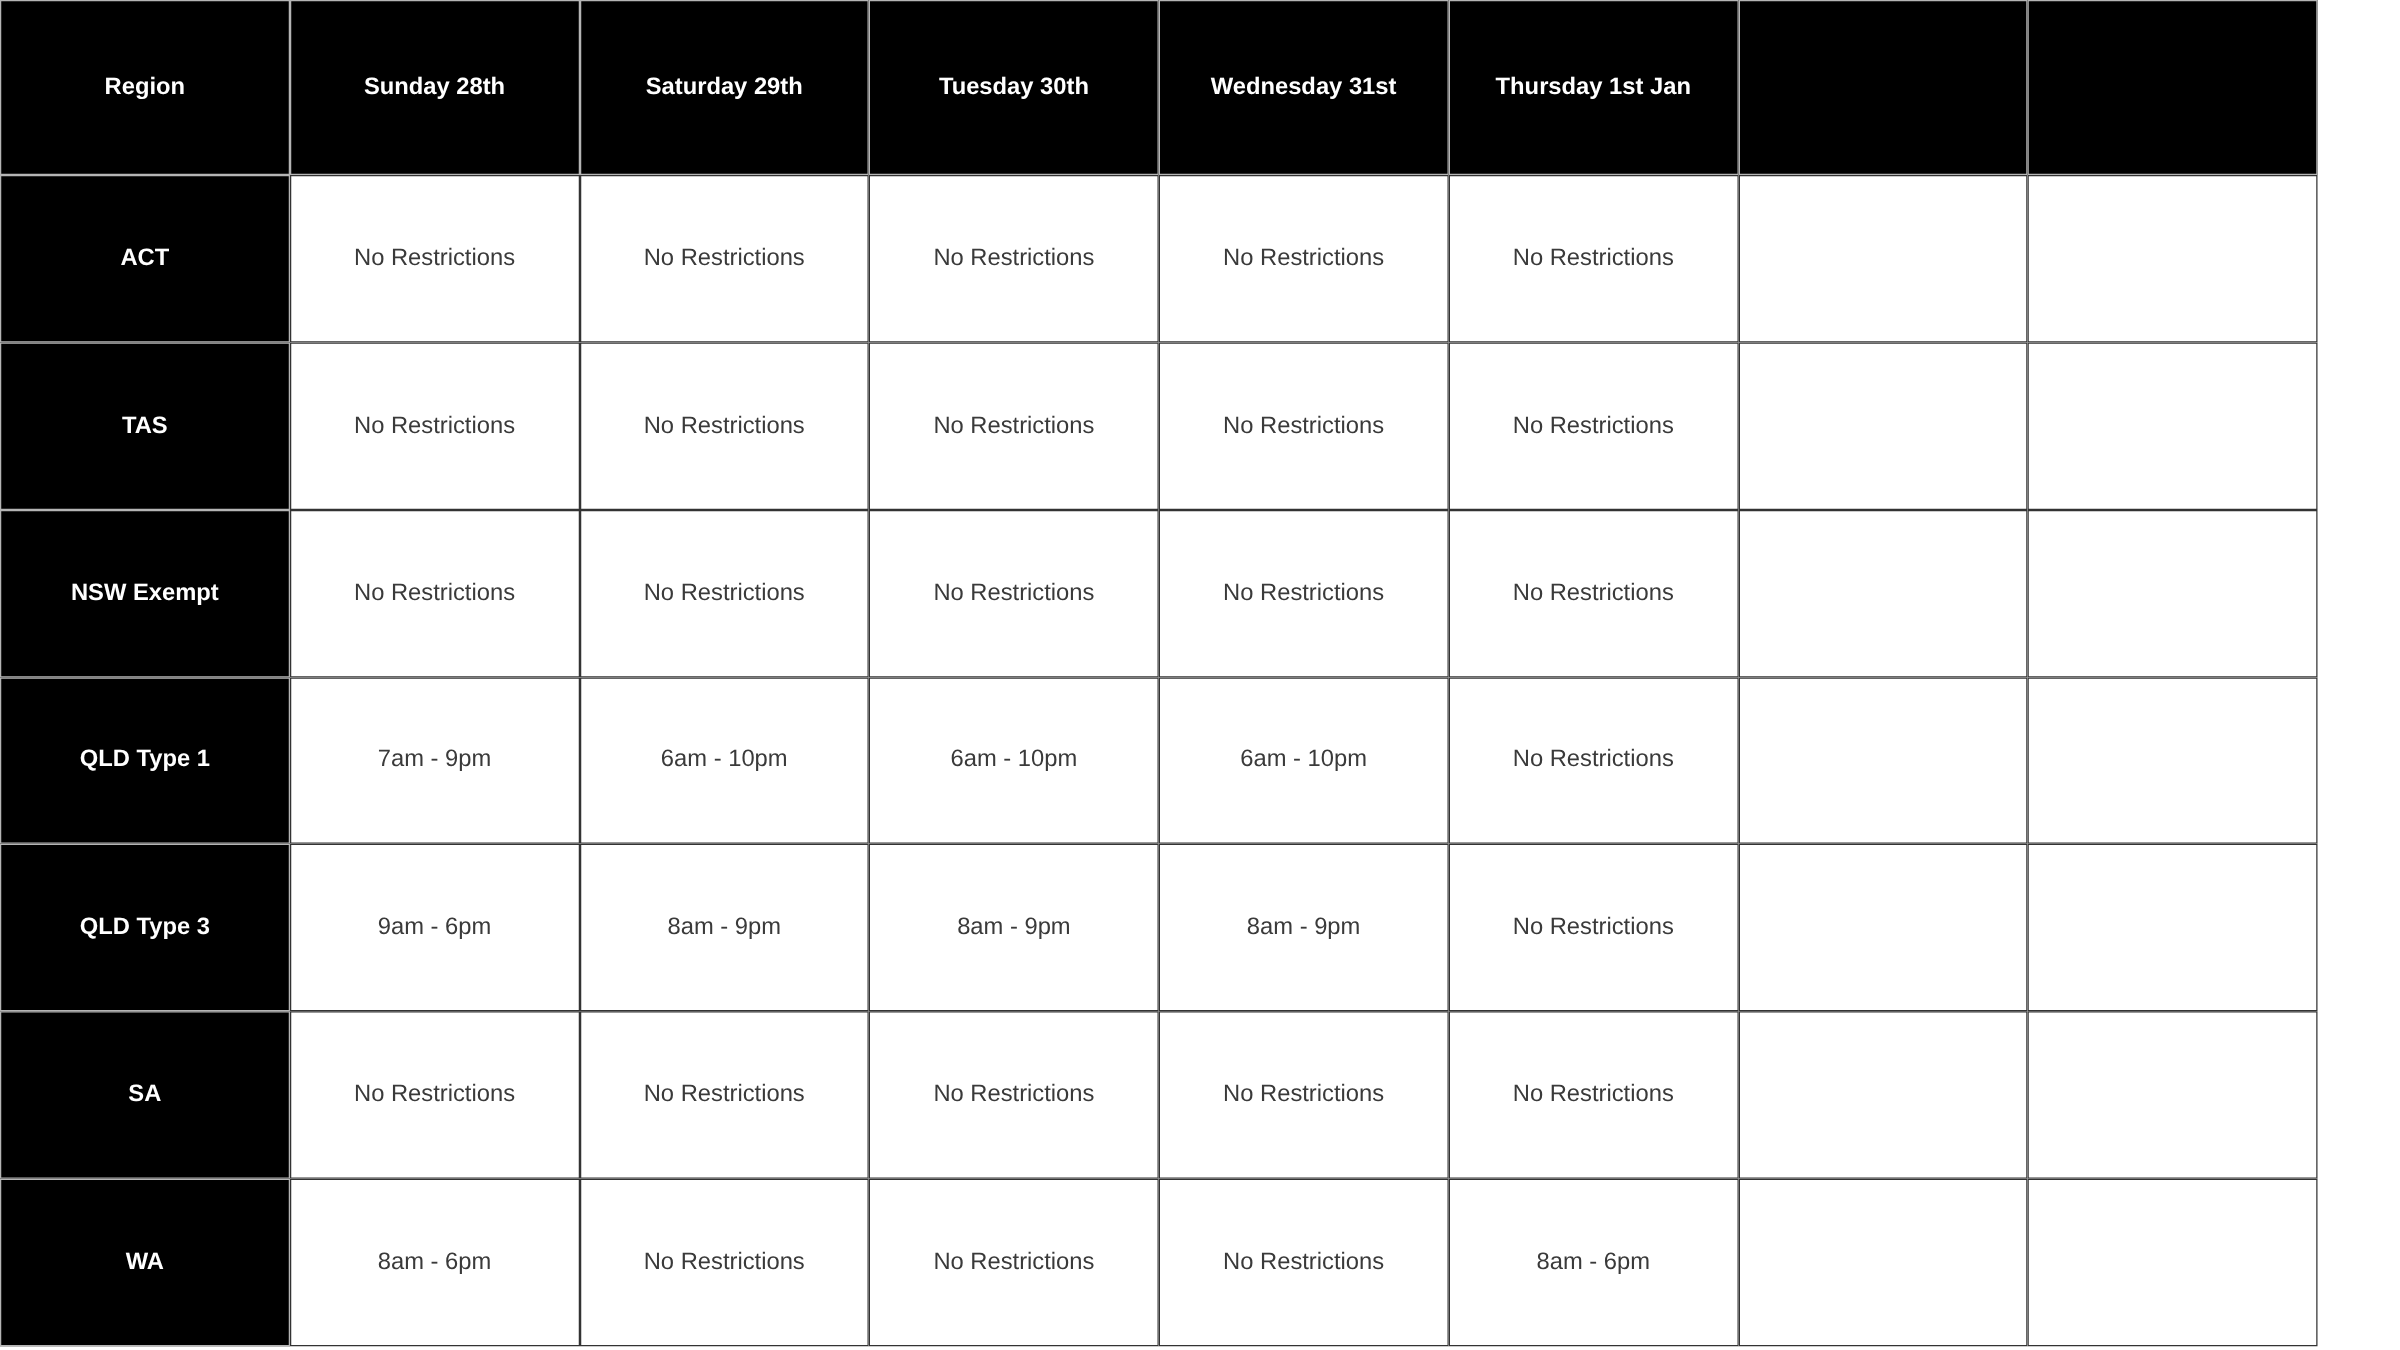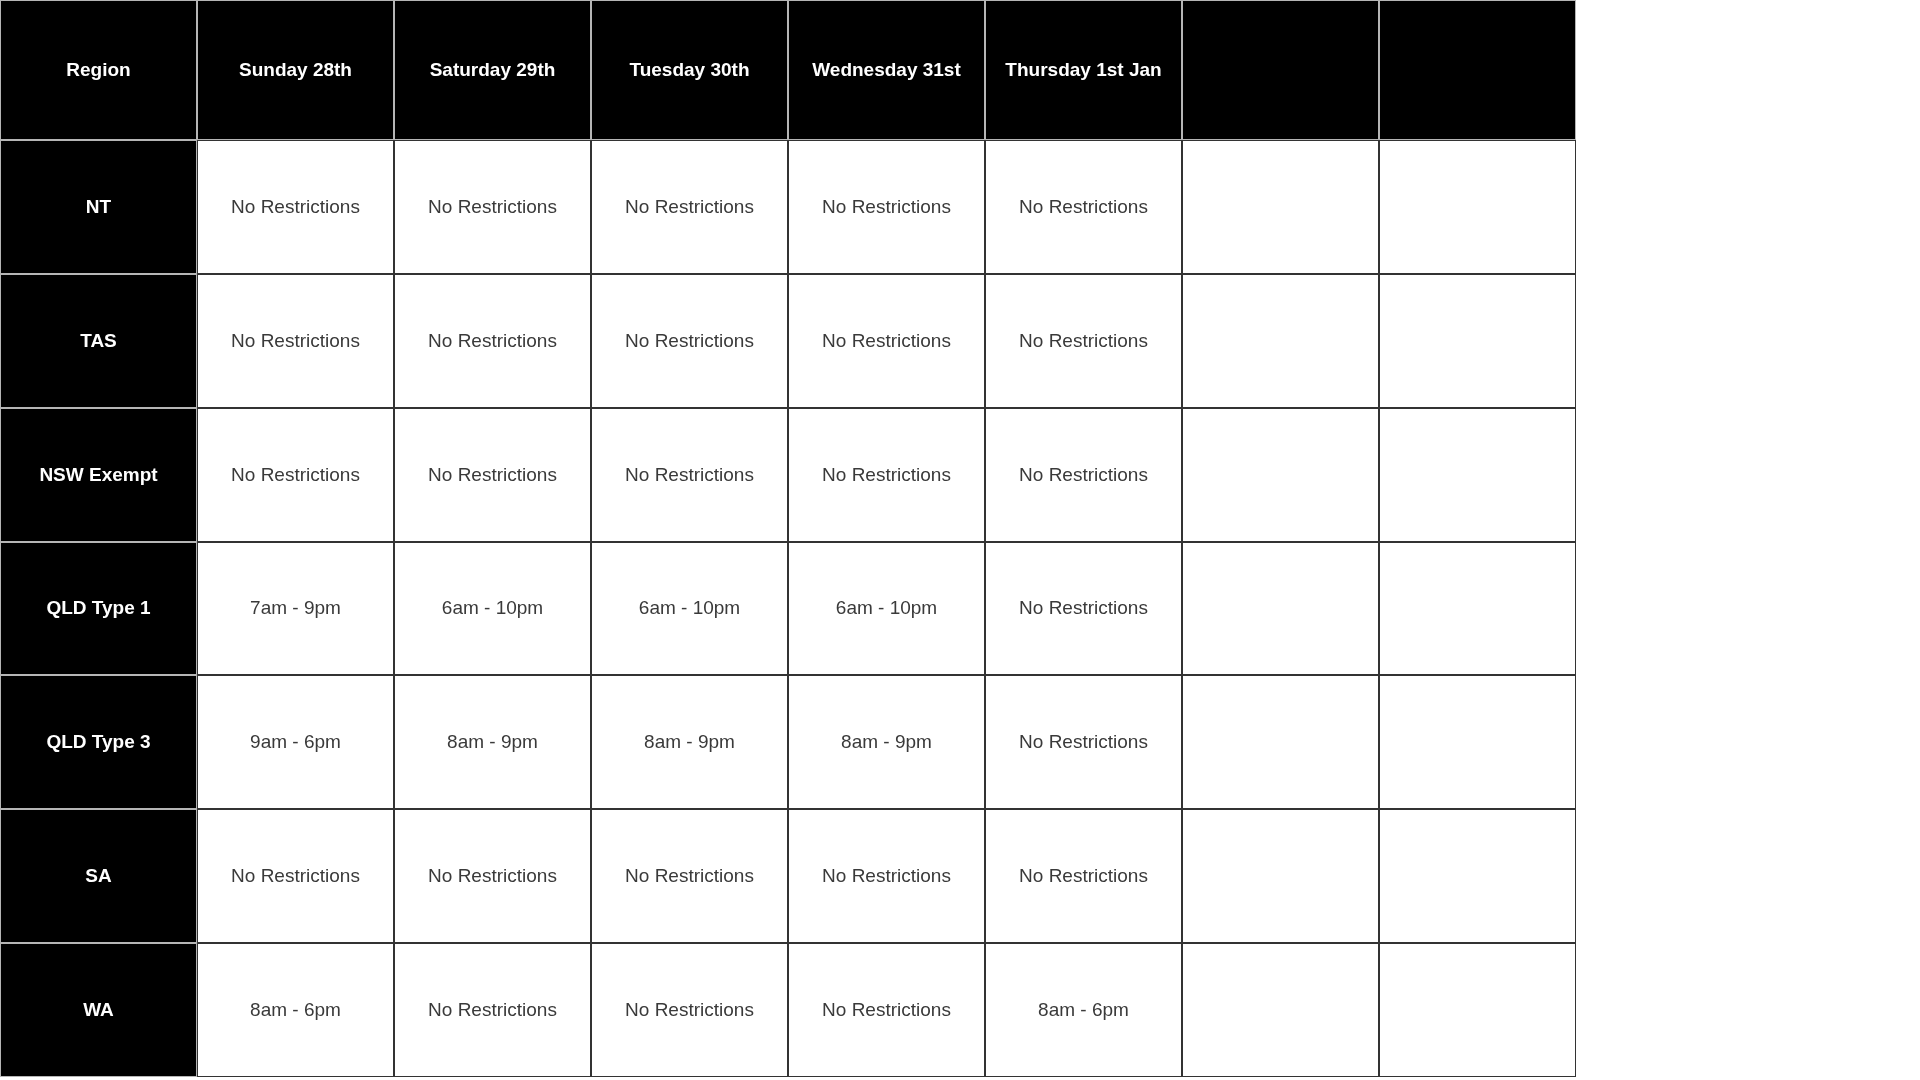"Region" table.restrictions { width: 1576px -> 1854px }
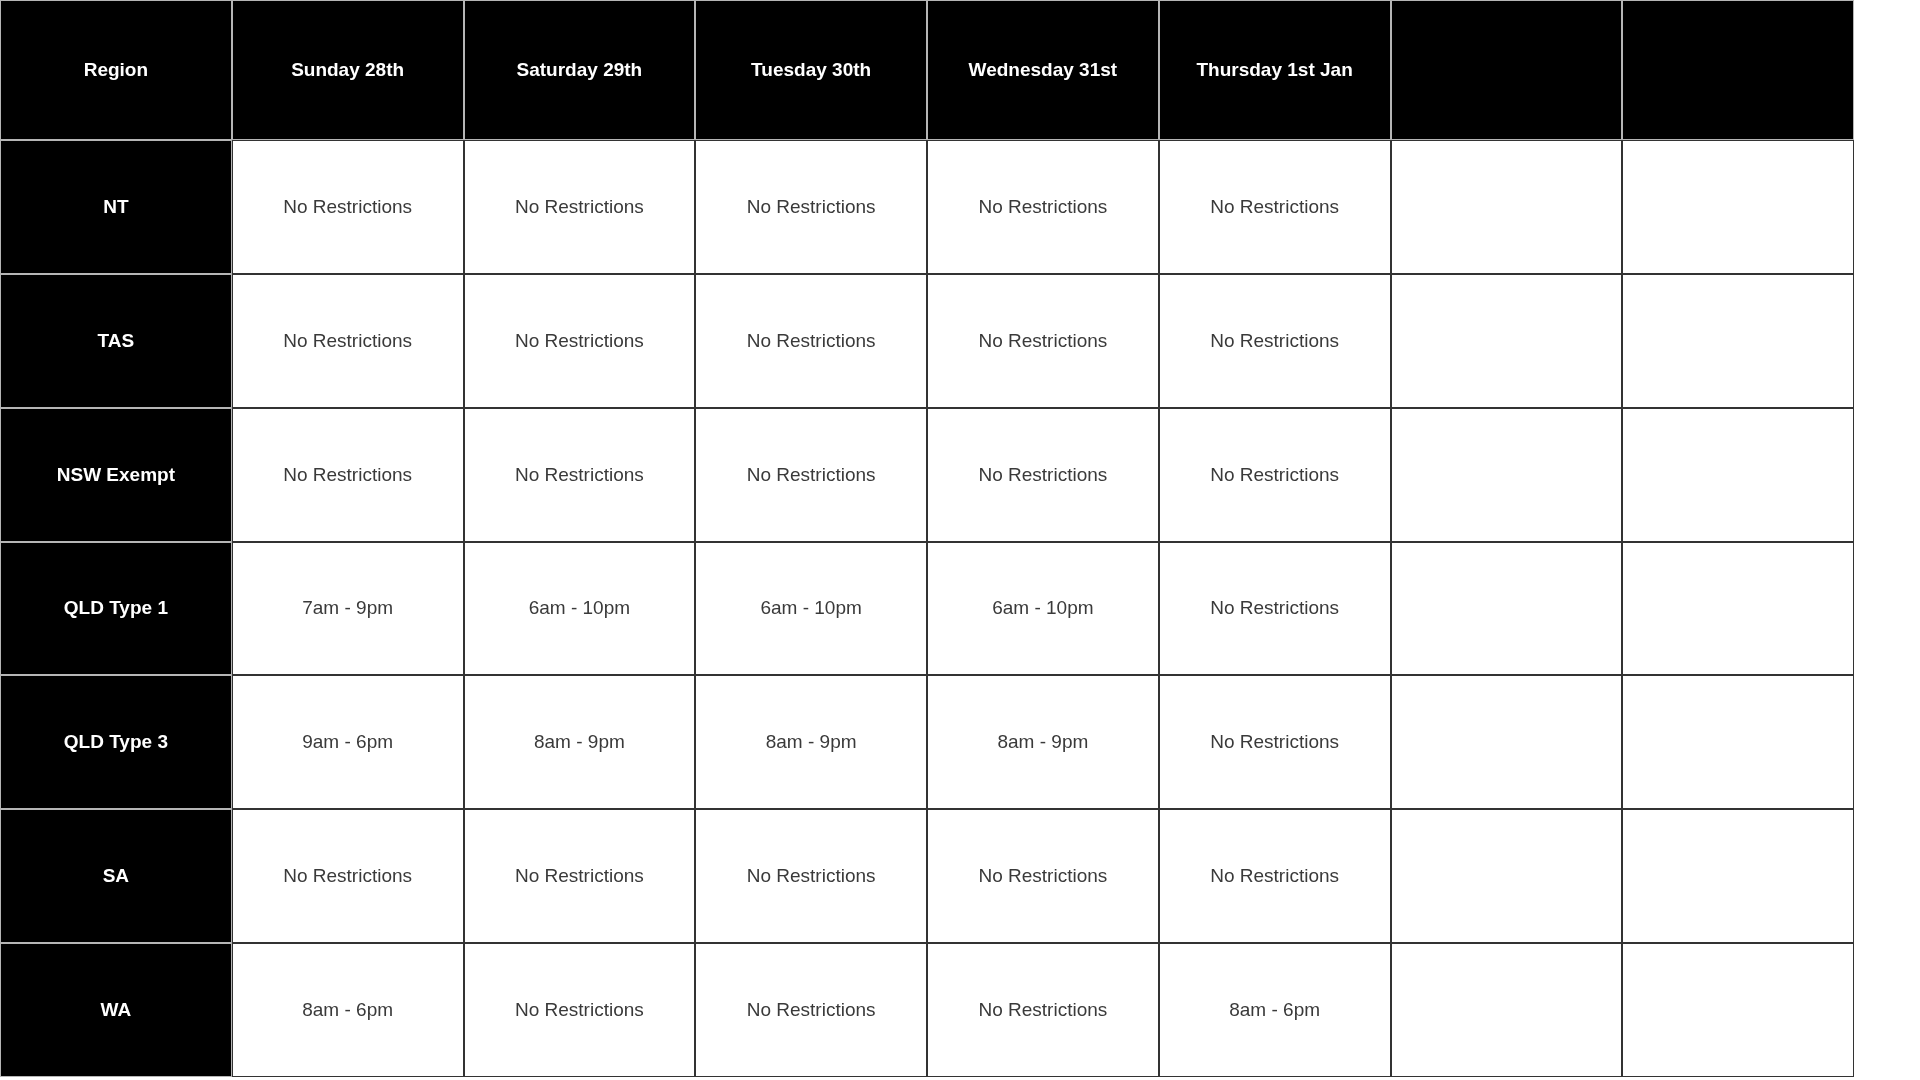"ACT" tr { html: none -> <tr> <th>ACT</th> <td>No Restrictions</td> <td>No Restrictions</td> <td>No Restrictions</td> <td>No Restrictions</td> <td>No Restrictions</td> <td></td> <td></td> </tr> }
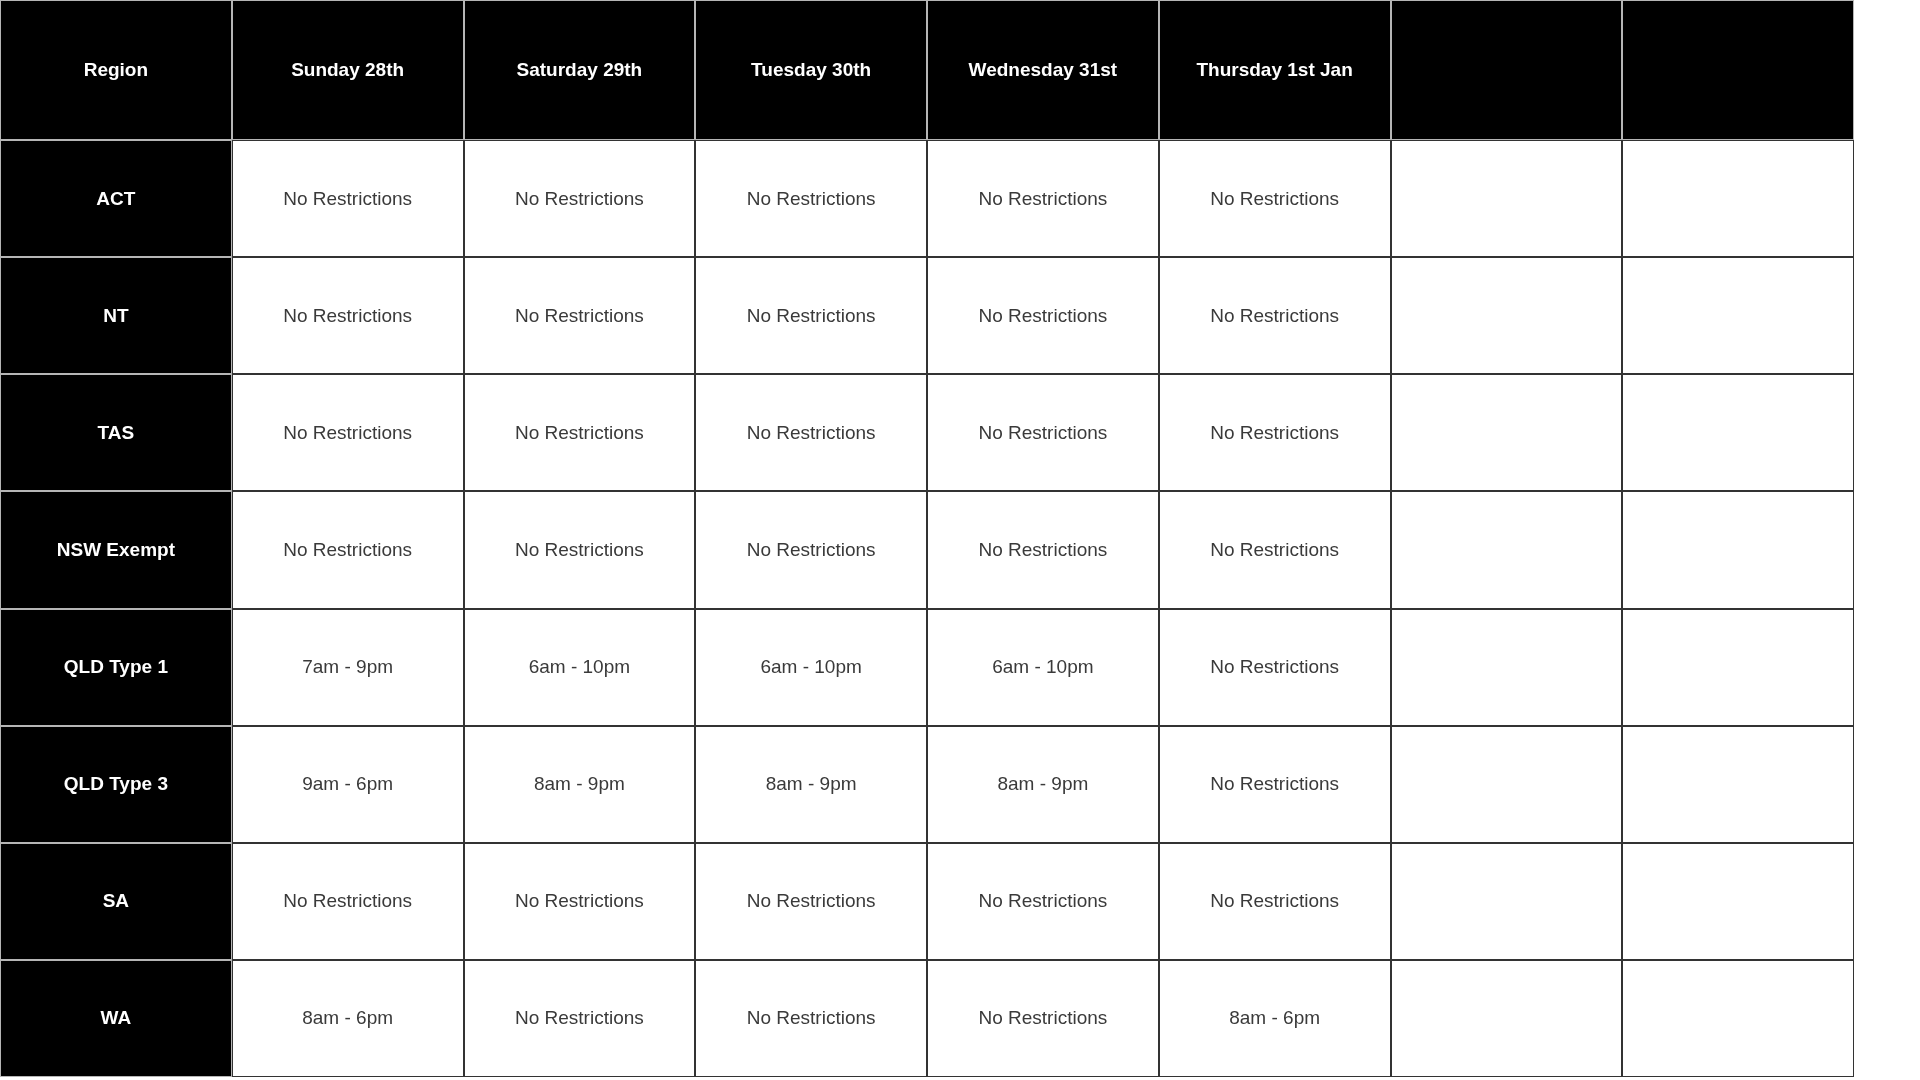"NT" tr { html: <tr> <th>NT</th> <td>No Restrictions</td> <td>No Restrictions</td> <td>No Restrictions</td> <td>No Restrictions</td> <td>No Restrictions</td> <td></td> <td></td> </tr> -> none }
